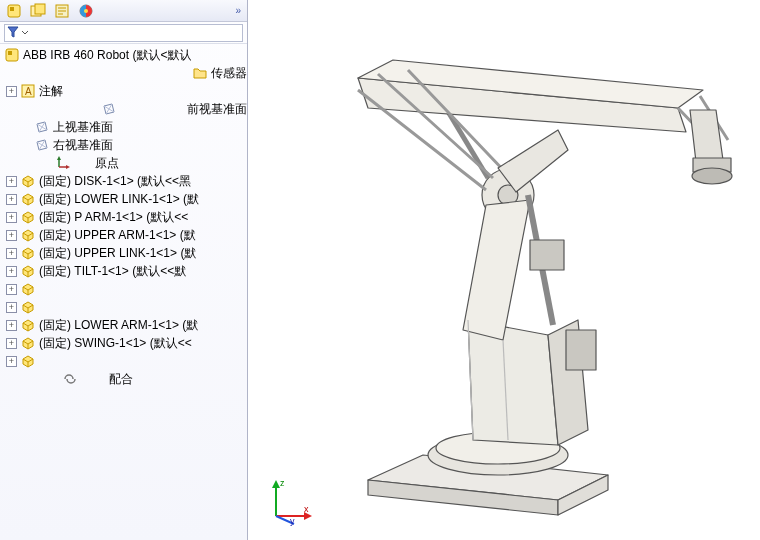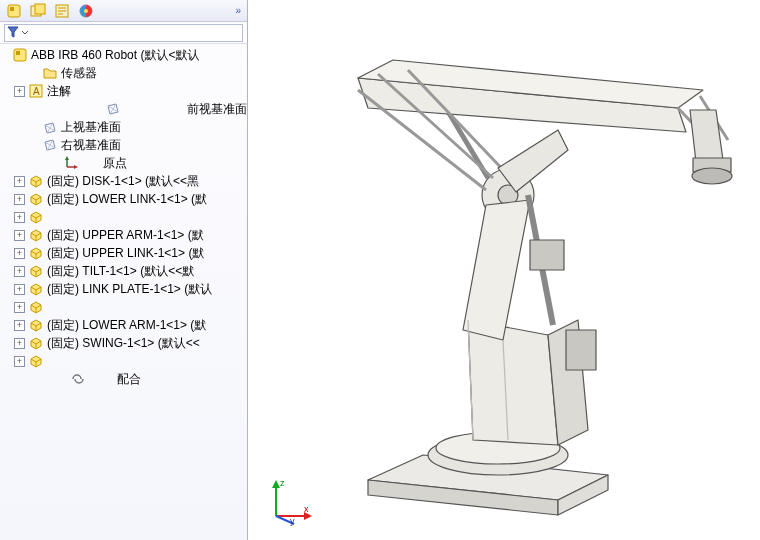"ABB IRB 460 Robot (默认<默认" .tree { margin-left: 8px -> none }
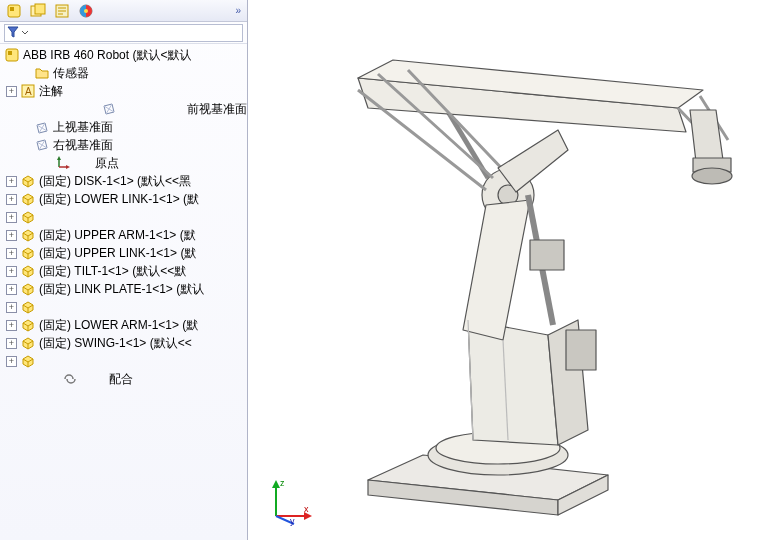"传感器" div.row { justify-content: none -> flex-end }
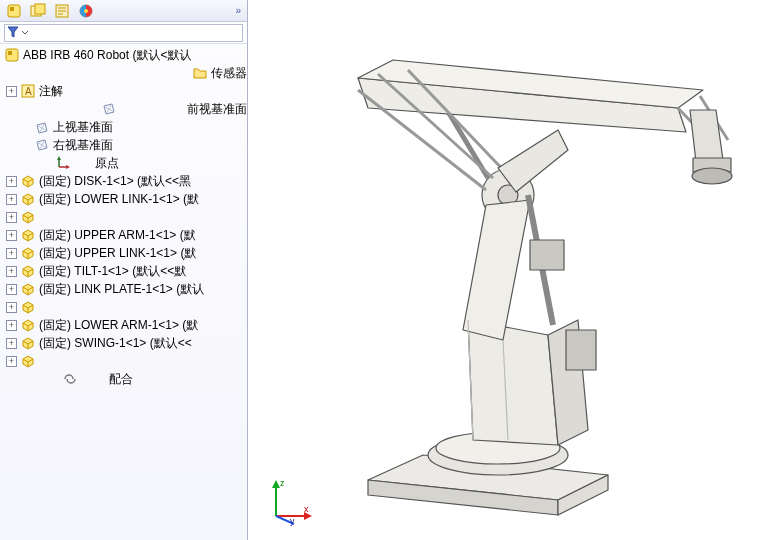"上视基准面" div.row { align-items: flex-end -> none }
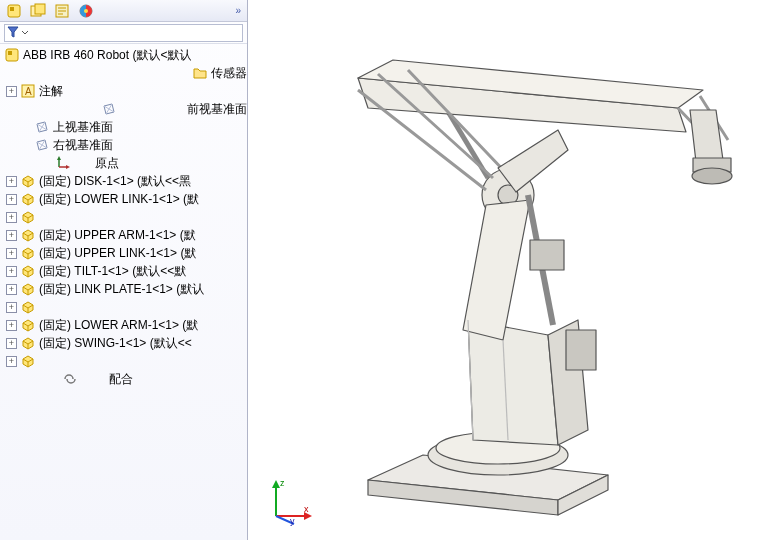"(固定) P ARM-1<1> (默认<<" span.lbl { html: none -> <span>(固定) P ARM-1&lt;1&gt; (默认&lt;&lt;</span> }
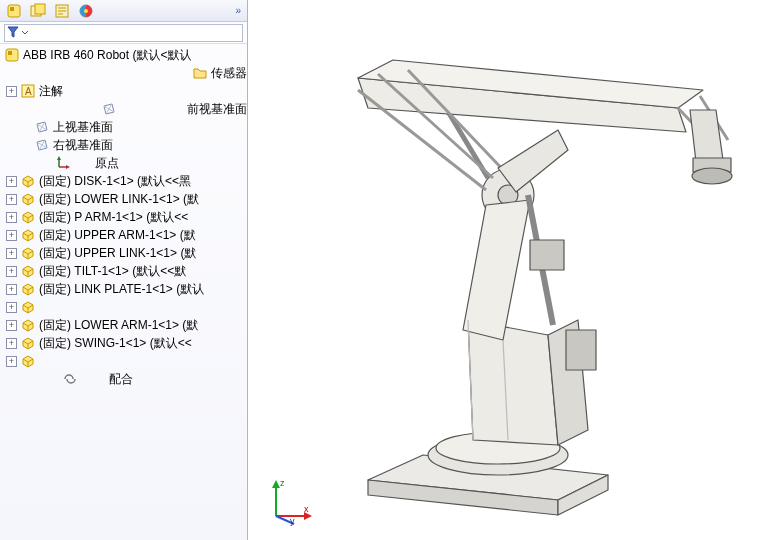"(固定) LINK PLATE-1<1> (默认" span.lbl { html: <span>(固定) LINK PLATE-1&lt;1&gt; (默认</span> -> none }
